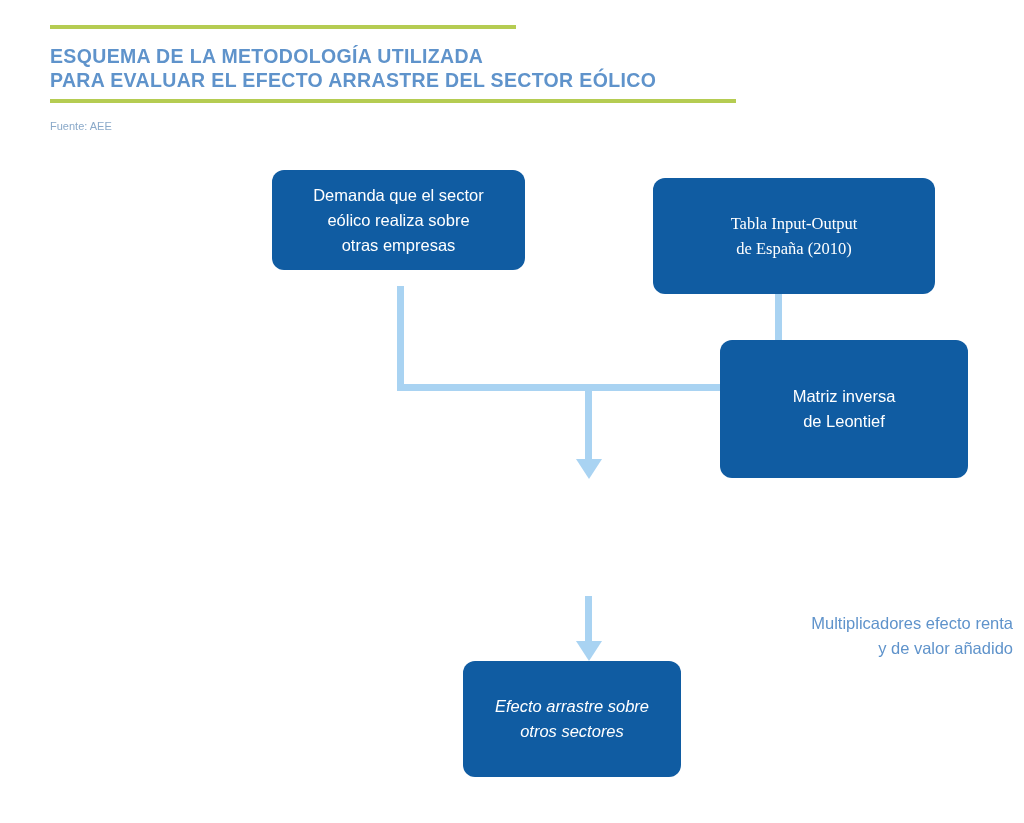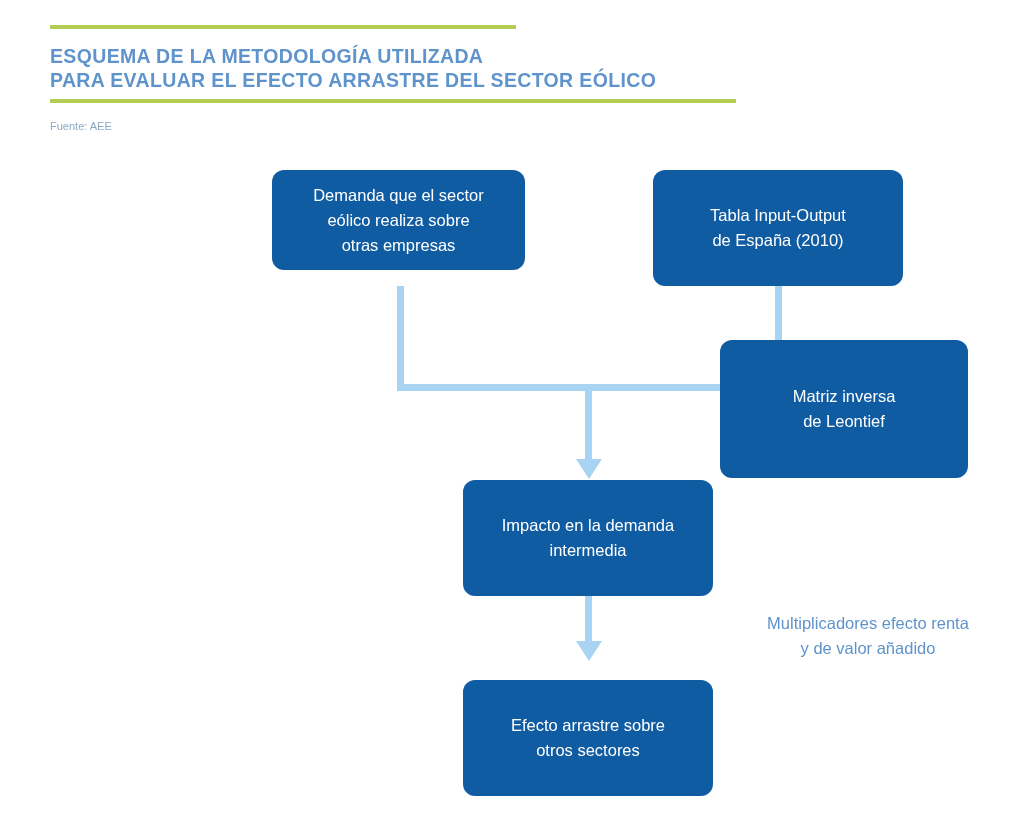"Tabla Input-Output" #node-tabla { font-family: none -> Liberation Serif, serif; top: 170px -> 178px; width: 250px -> 282px }
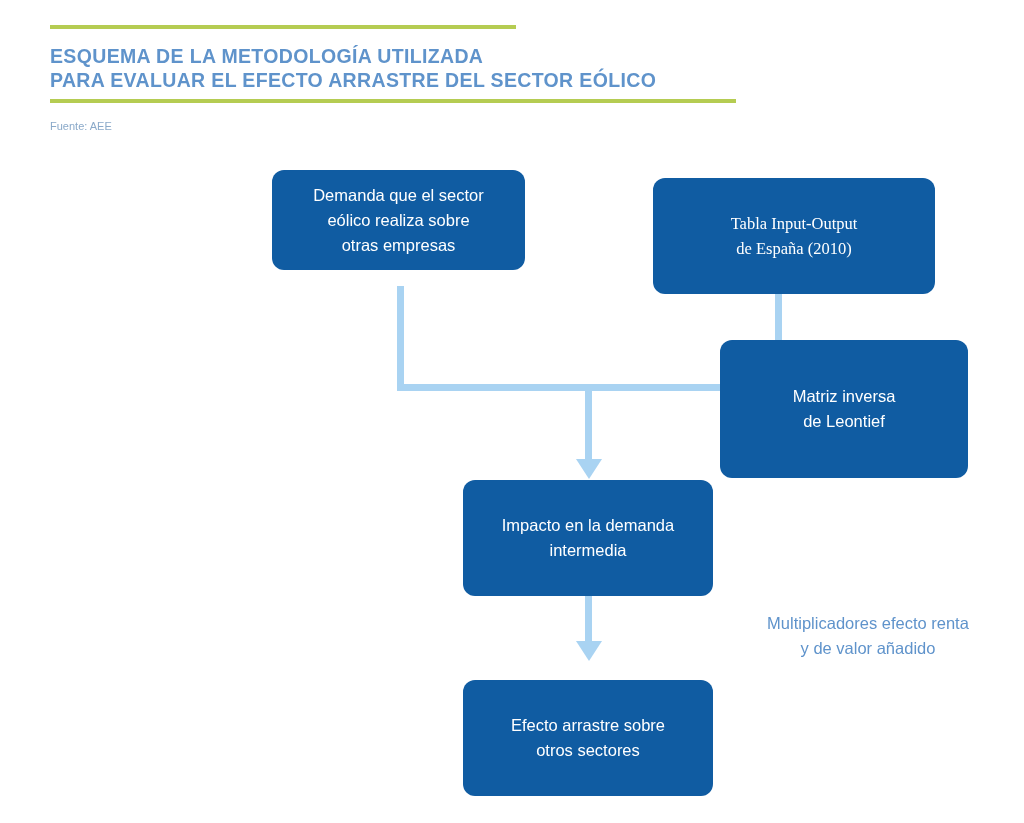"Impacto en la demanda" div.node { html: <div>Impacto en la demanda intermedia</div> -> none }
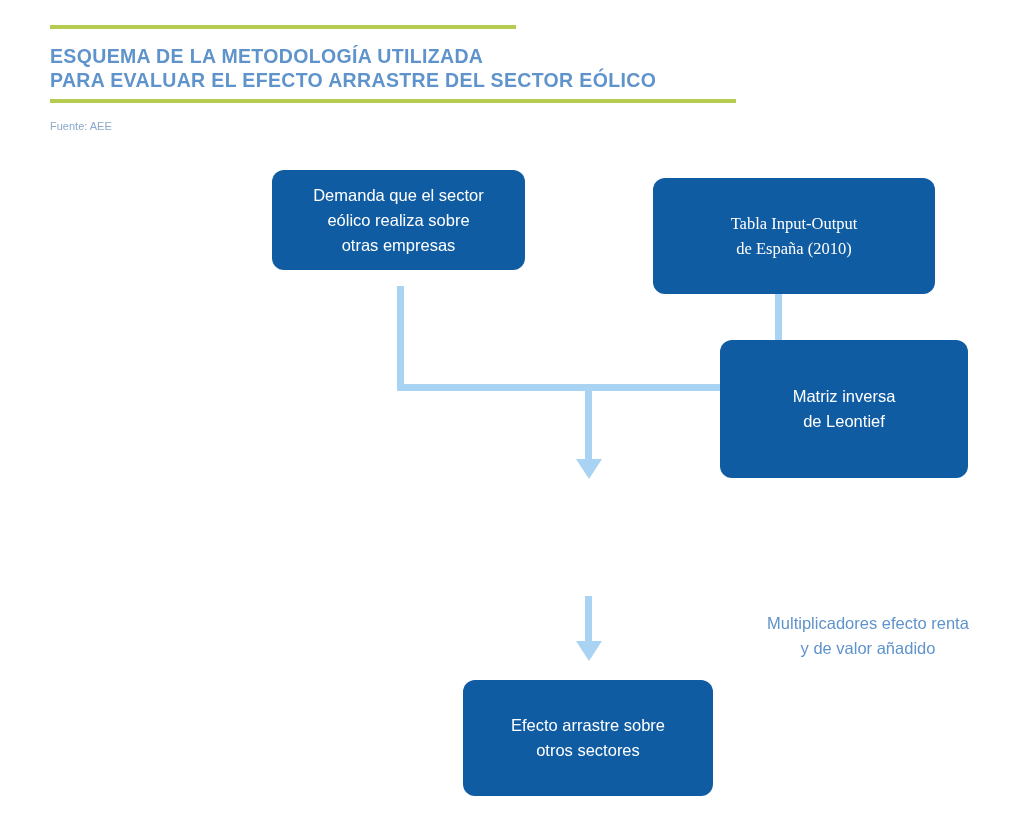"Multiplicadores efecto renta" .annotation { text-align: center -> right }
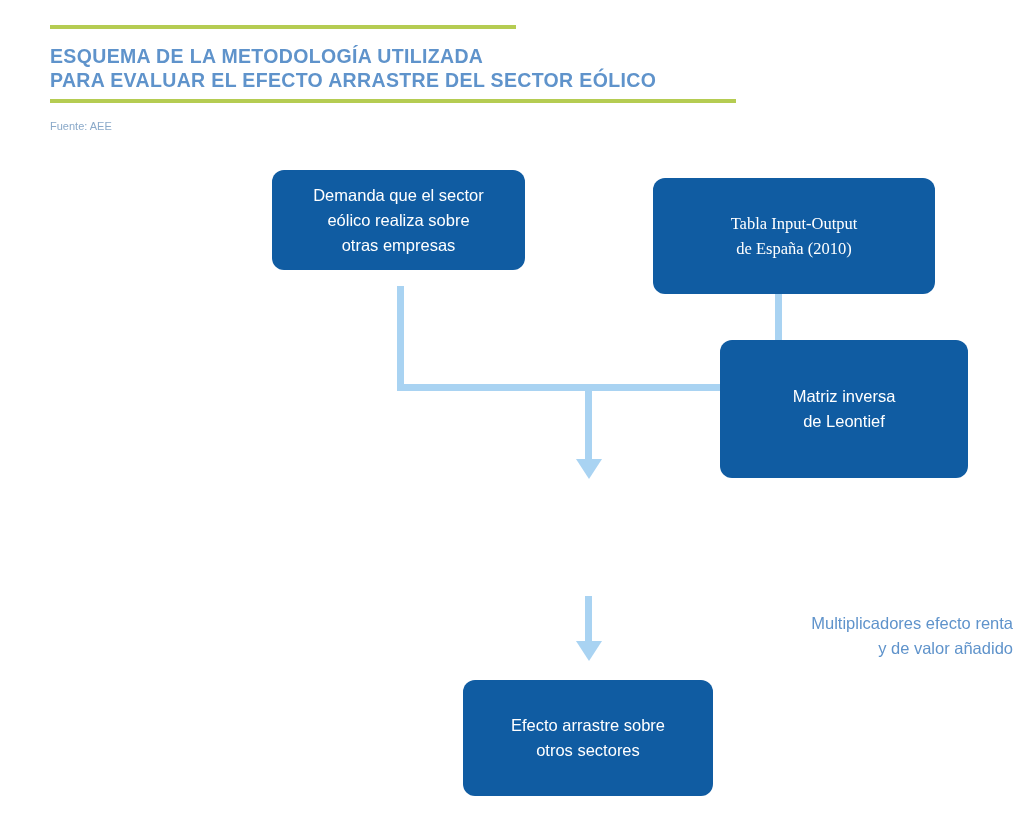"Efecto arrastre sobre" #node-efecto { font-style: none -> italic; top: 680px -> 661px; width: 250px -> 218px }
